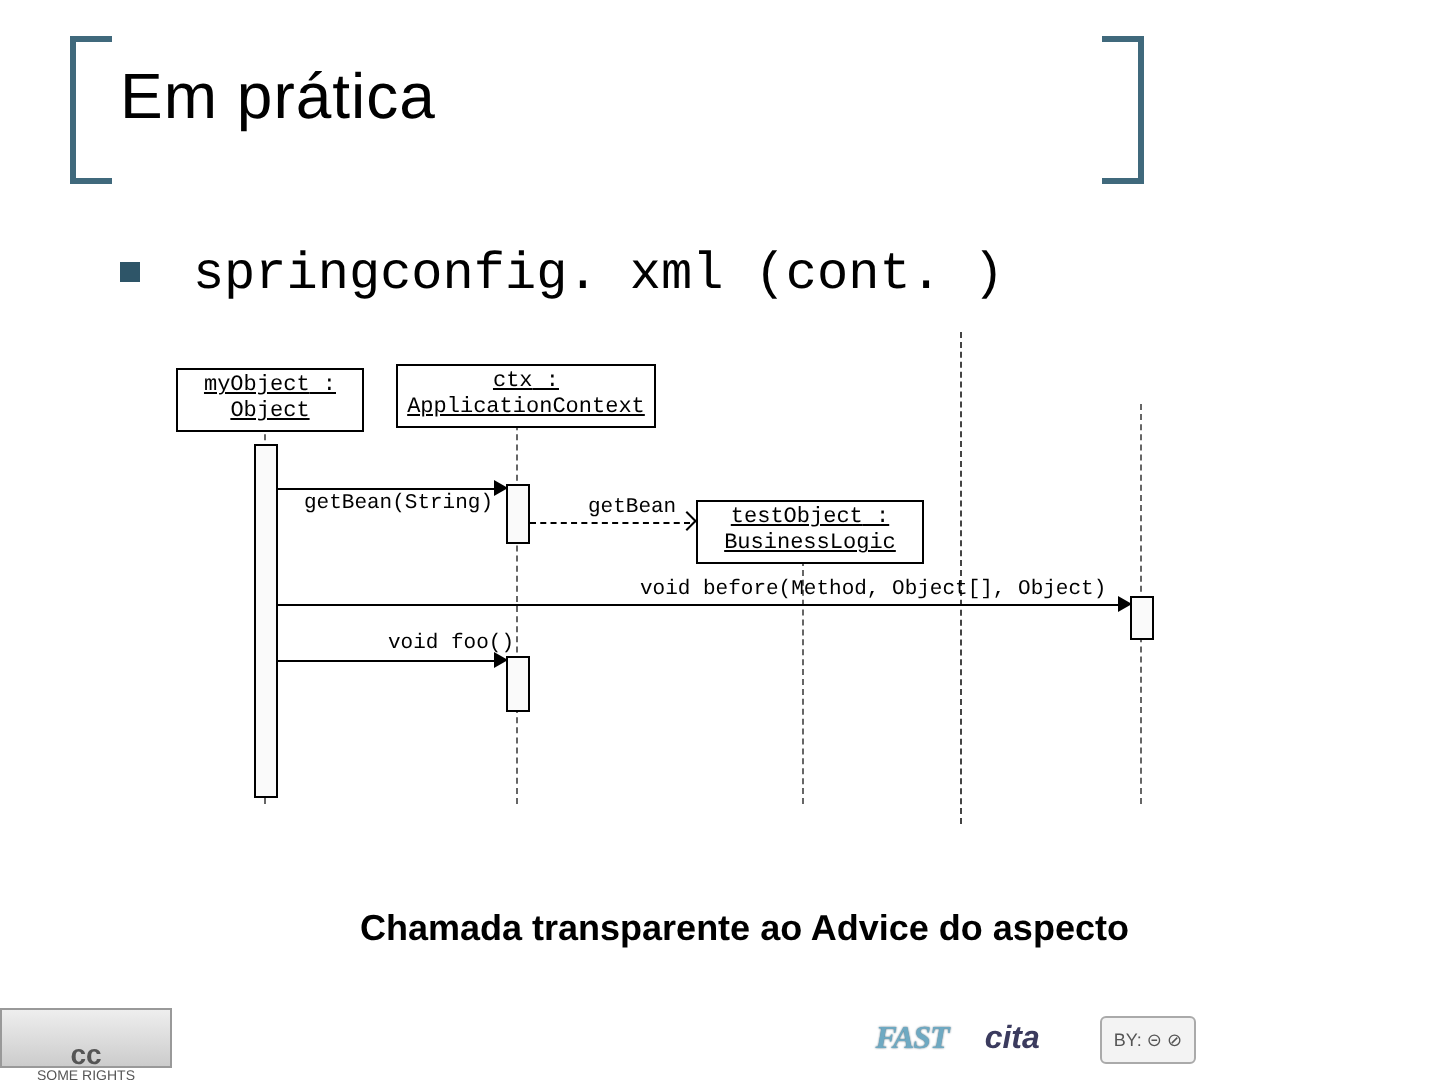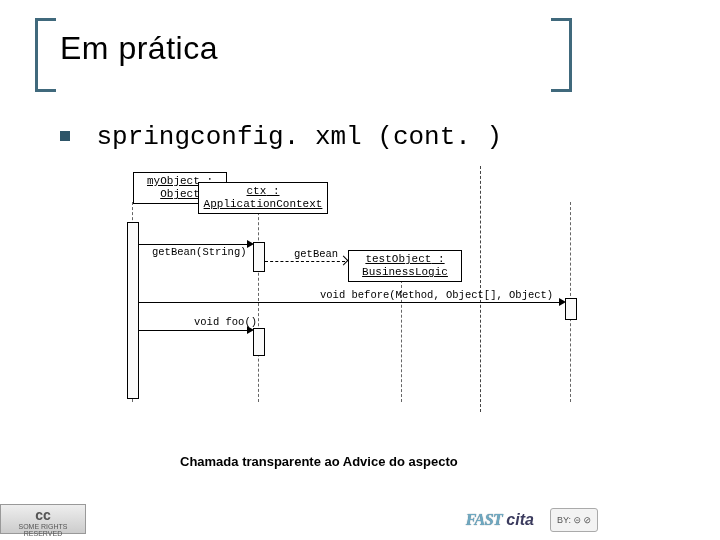"myObject :" div.obj-box { margin-left: 45px -> none; top: 0 -> 12px }
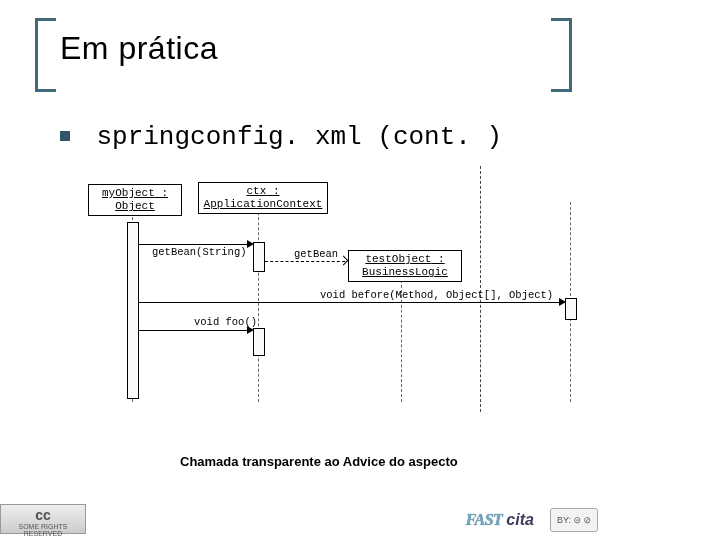"Chamada transparente ao Advice do" .caption { font-size: 13px -> 18px }
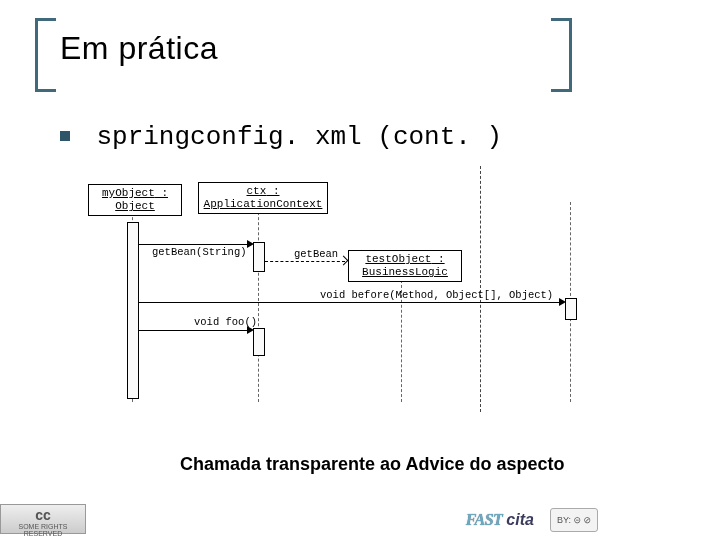"cc" .cc-badge .big { padding-top: 2px -> 14px }
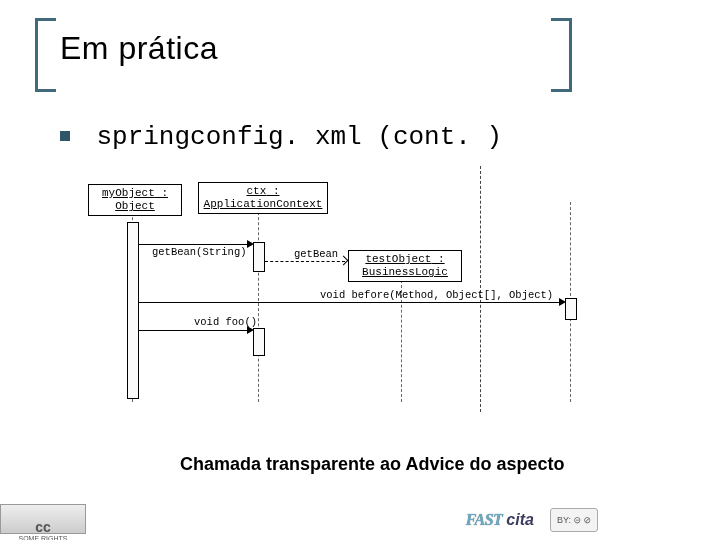"FAST" .right-badges { gap: 4px -> 18px }
